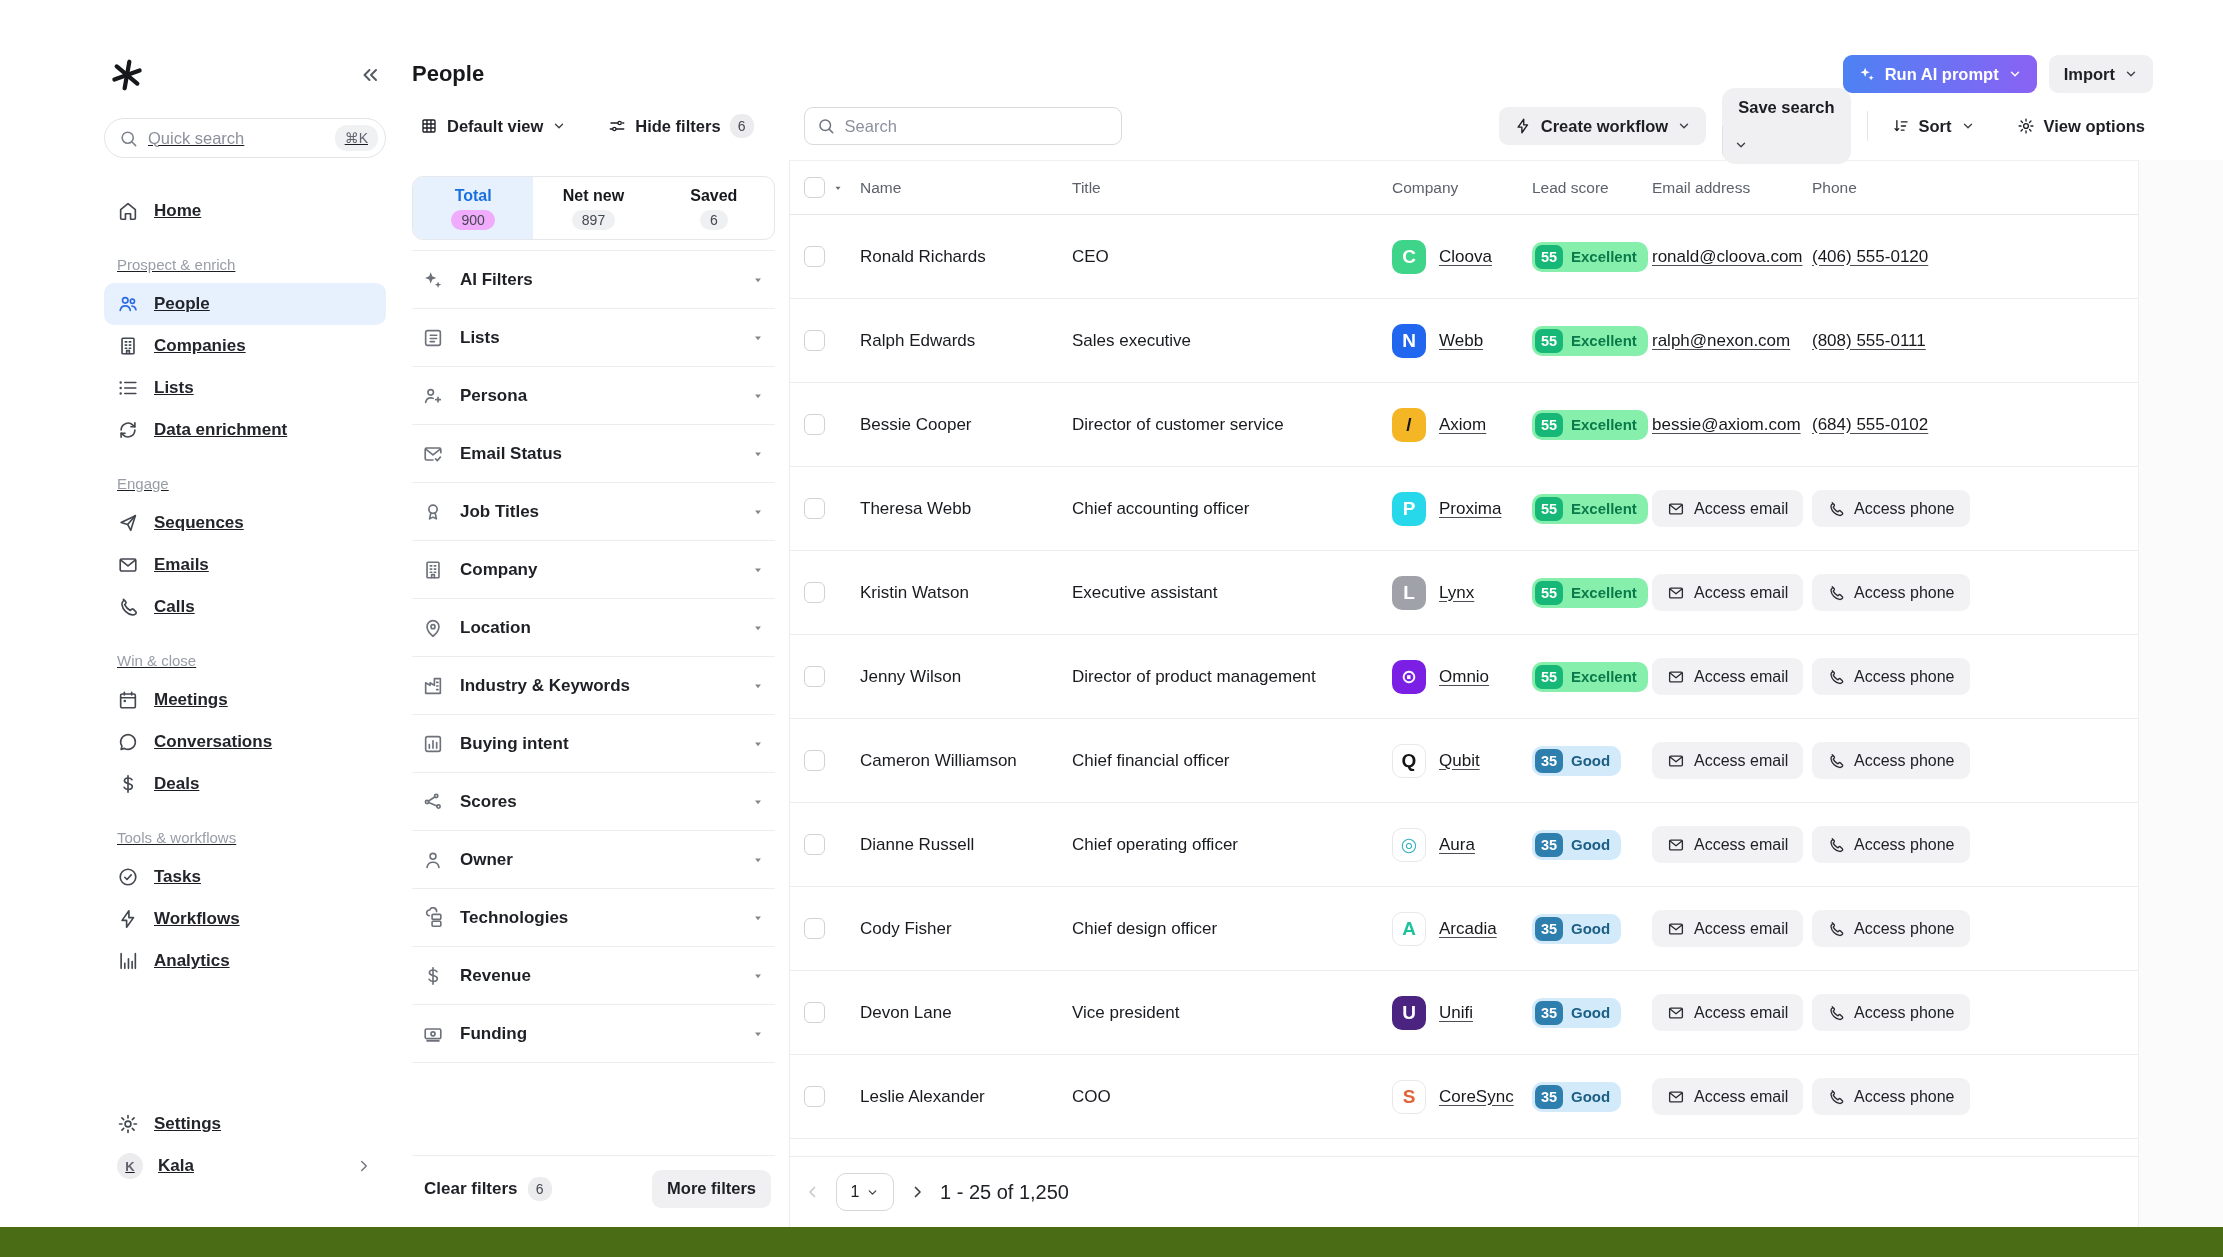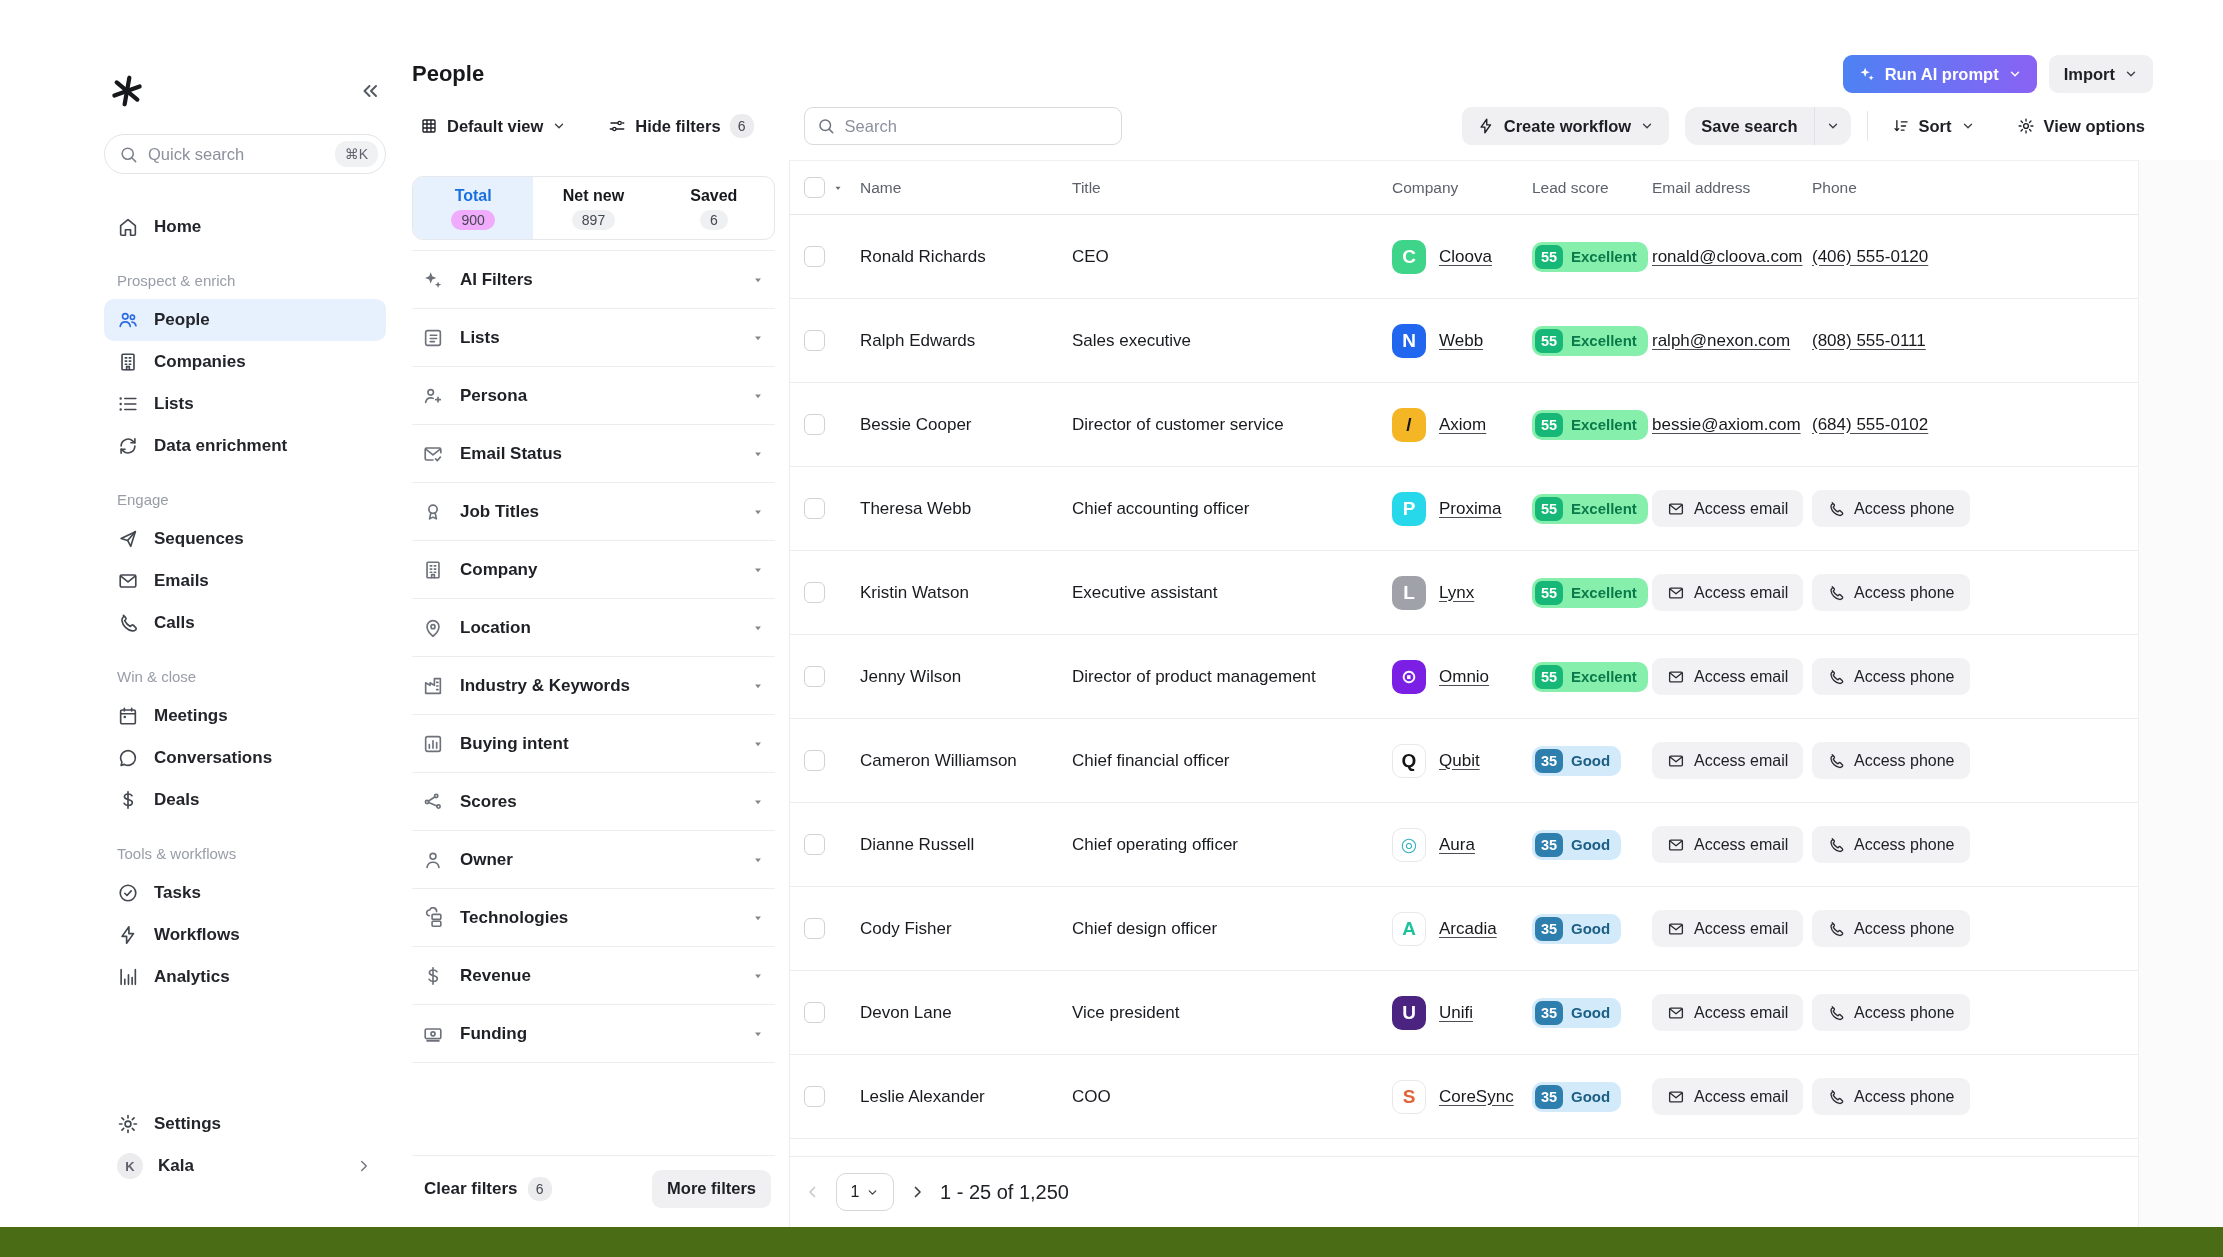"Save search" .split { flex-direction: none -> column }
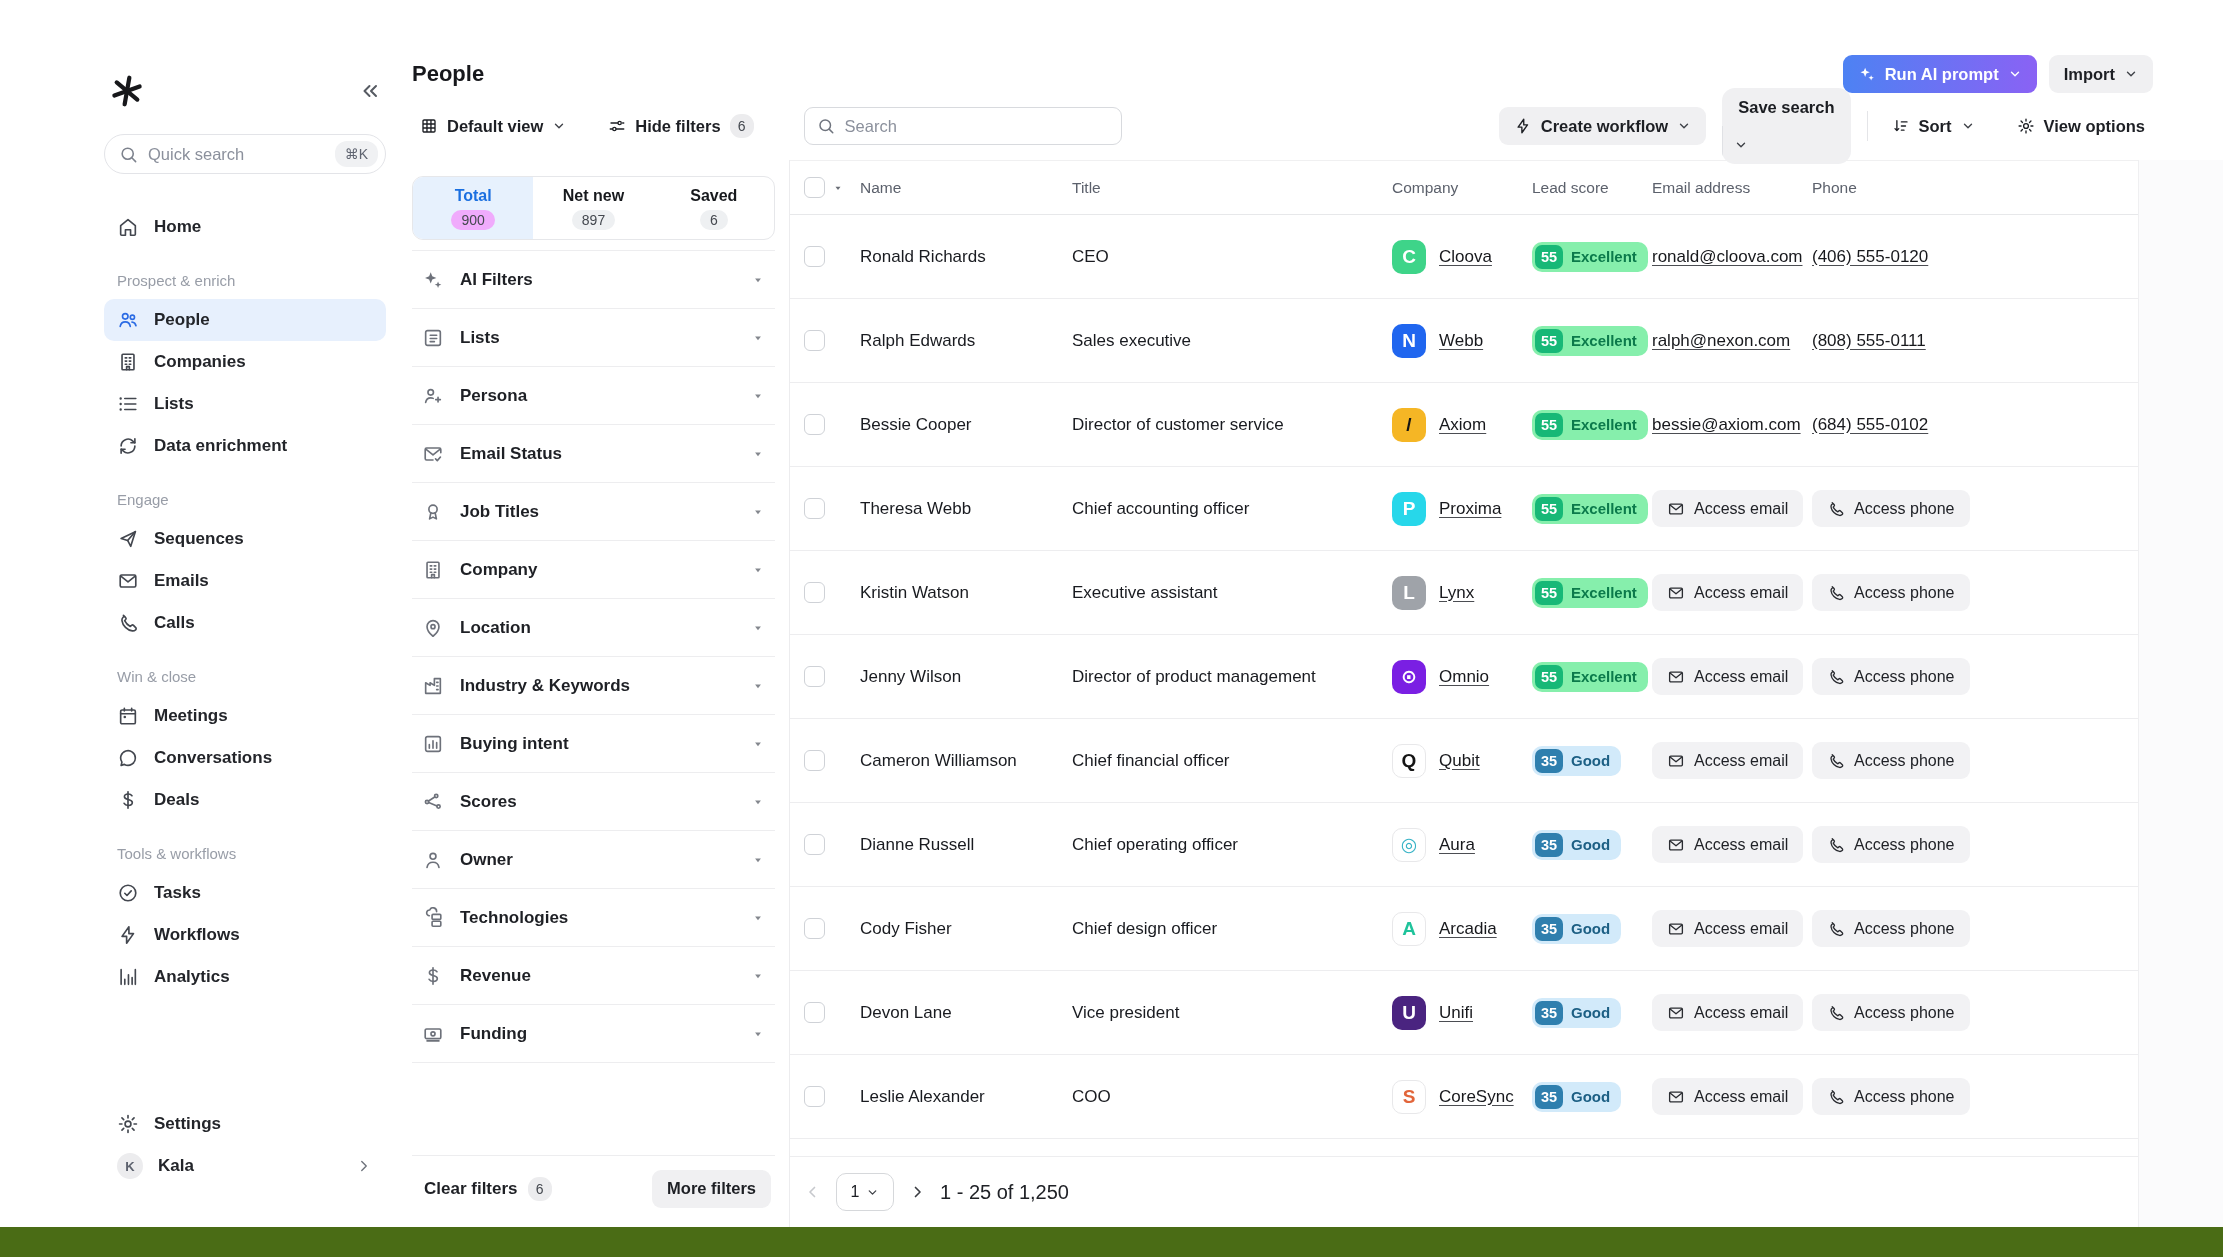"Quick search" .sidebar { padding: 16px 14px 0 104px -> 0 14px 0 104px; text-decoration: none -> underline }
